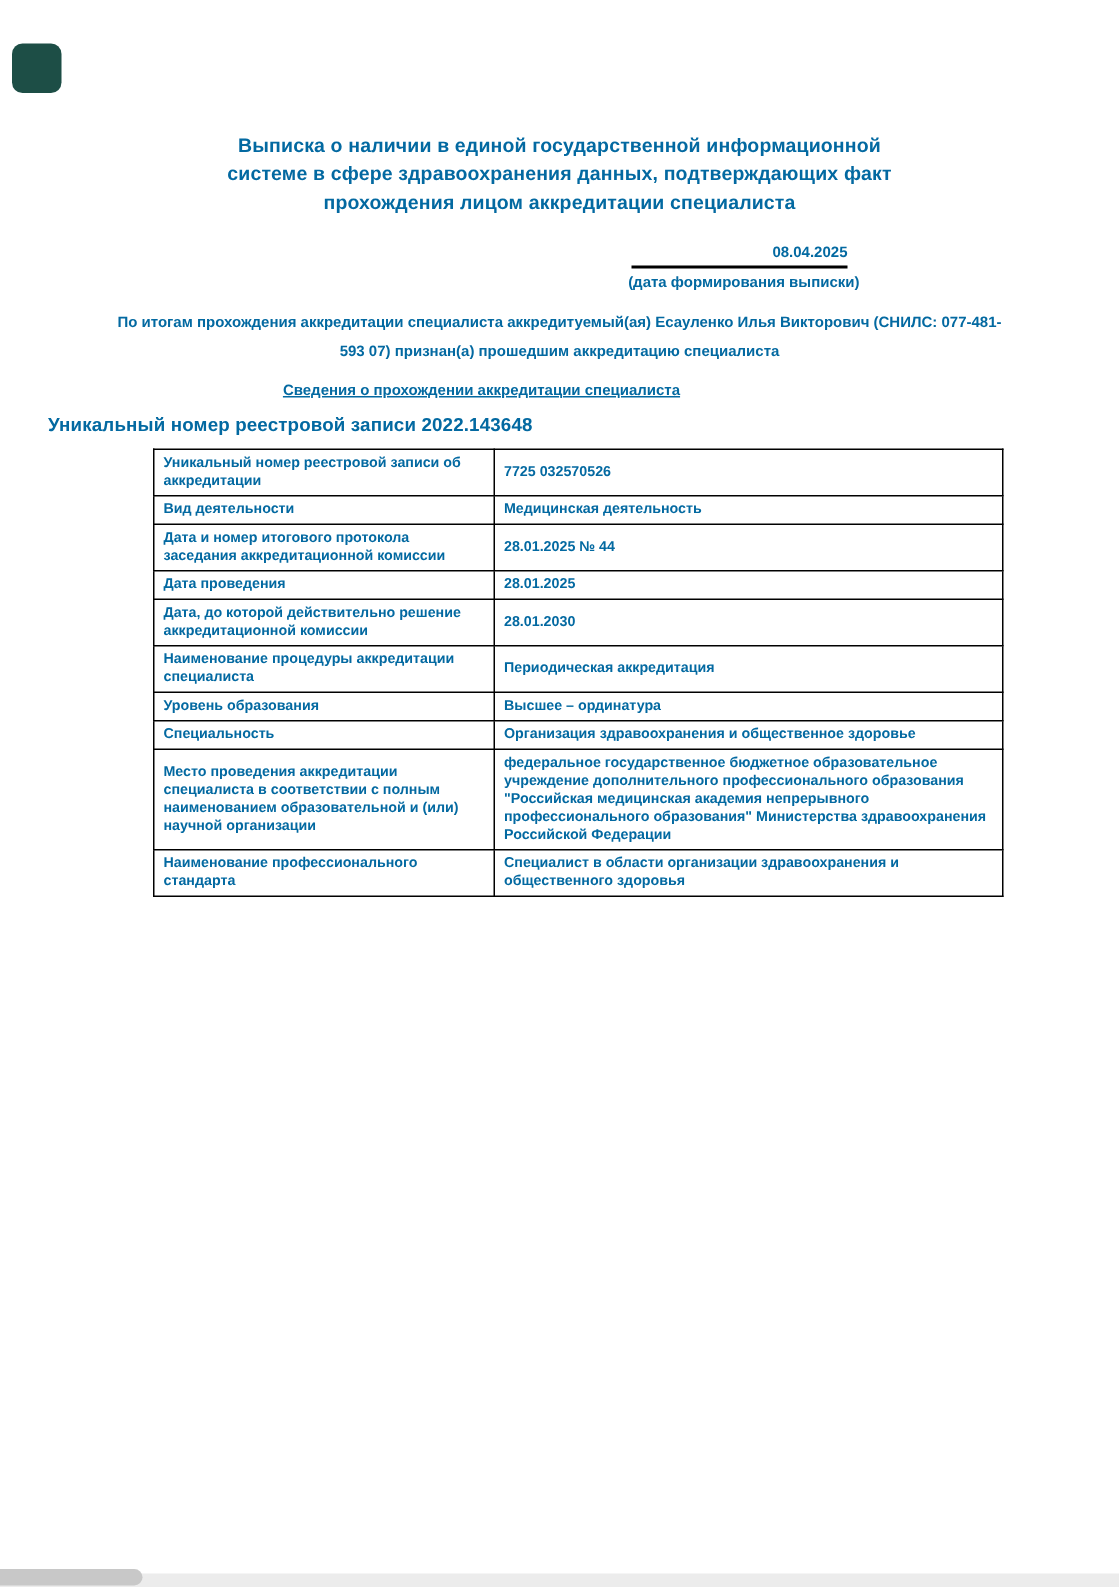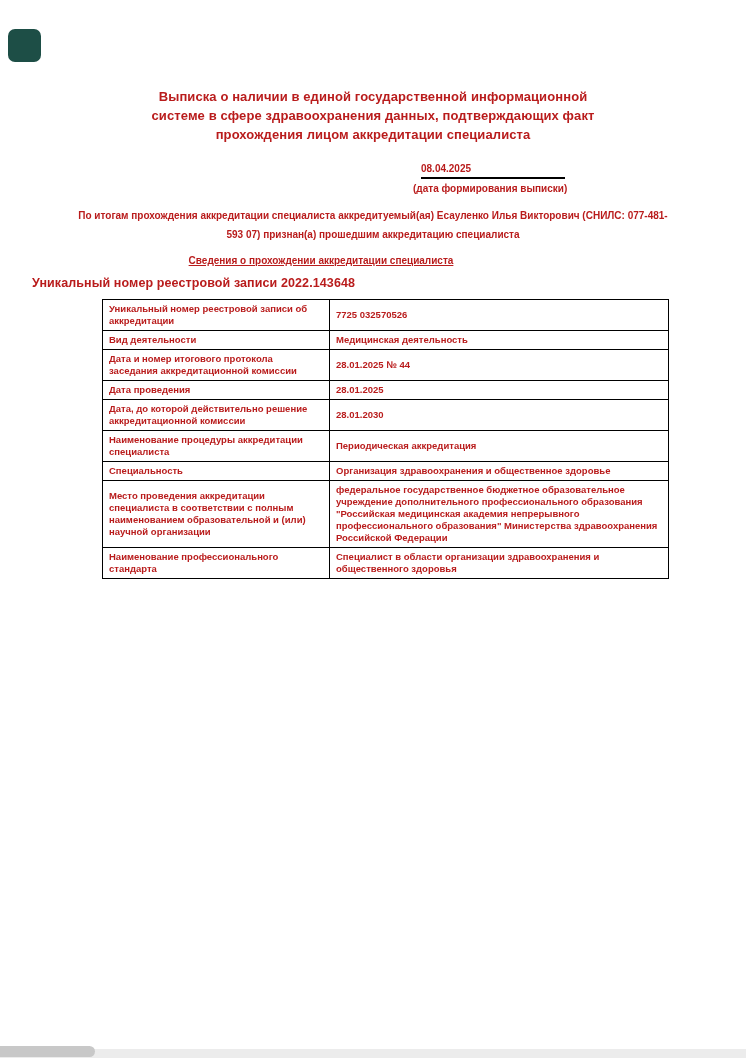"Выписка о наличии в единой" .page { color: #b91c1c -> #0369a1 }
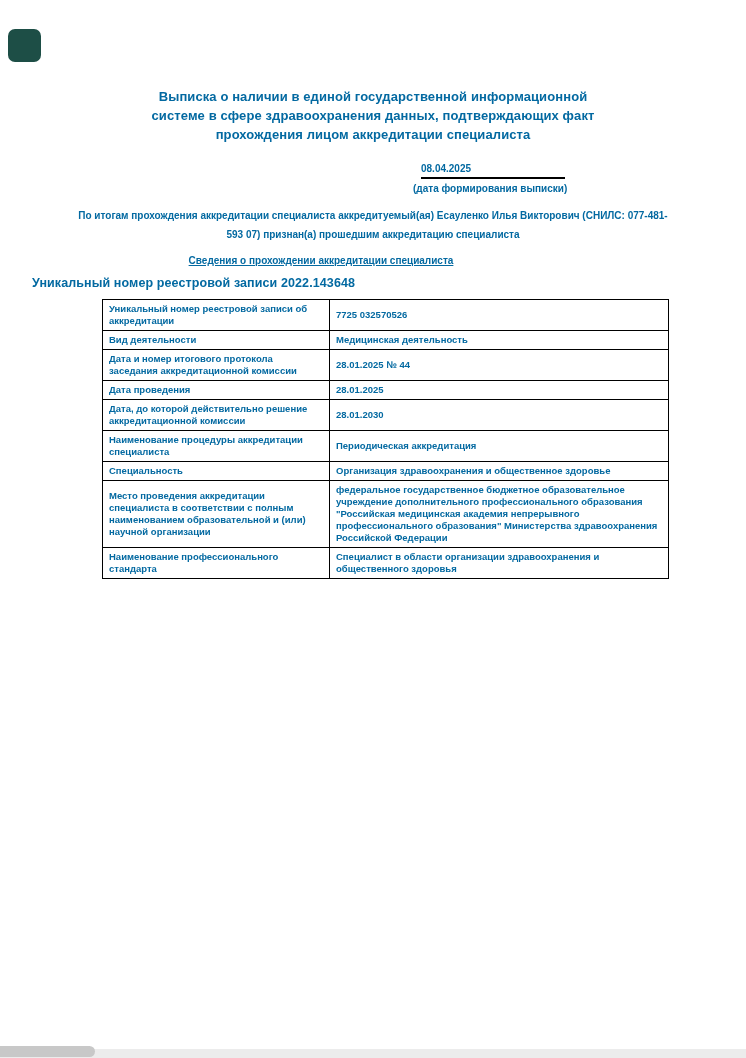"08.04.2025" .date-block { text-align: left -> right }
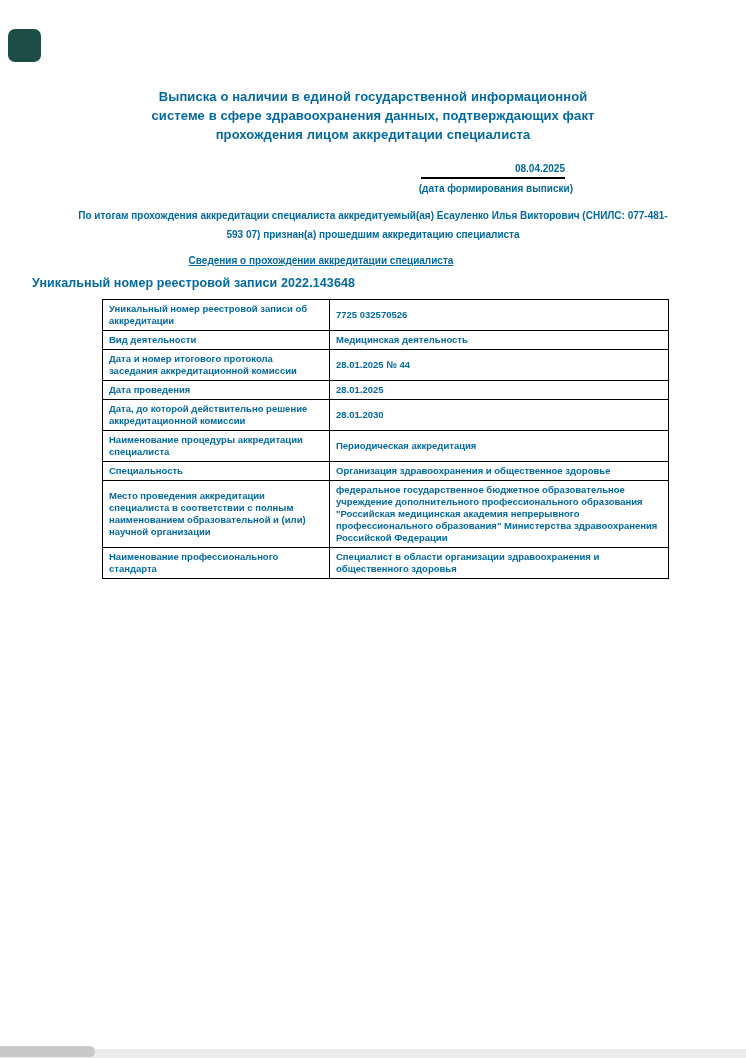"Уровень образования" tr { html: none -> <tr> <td>Уровень образования</td> <td>Высшее – ординатура</td> </tr> }
